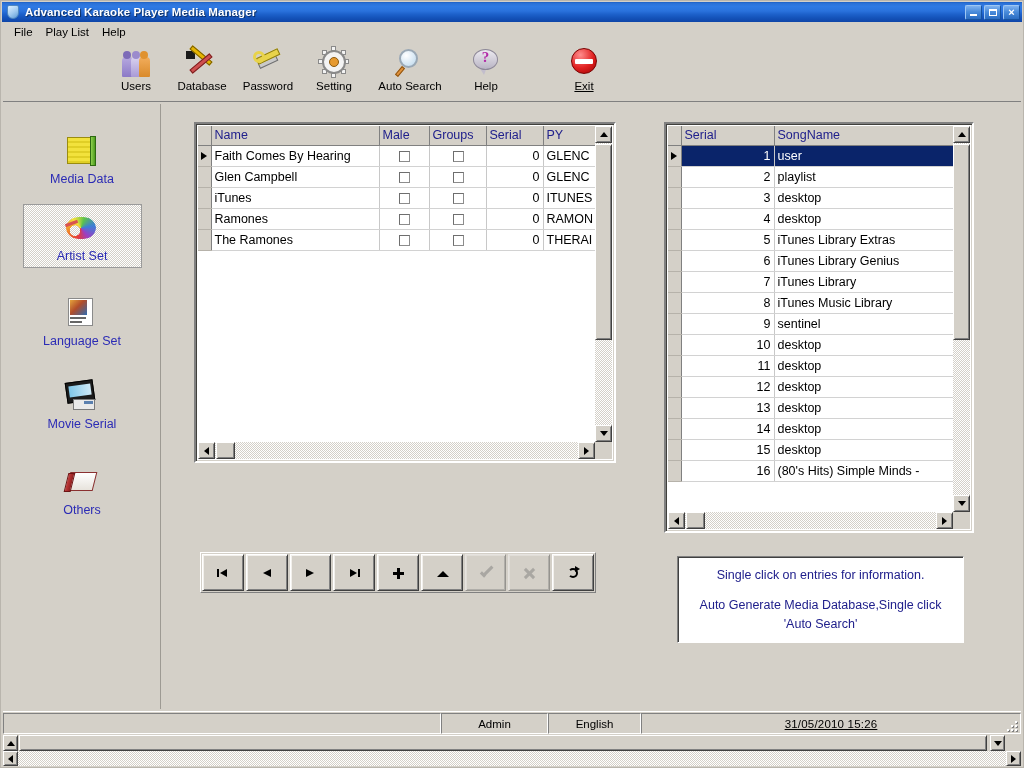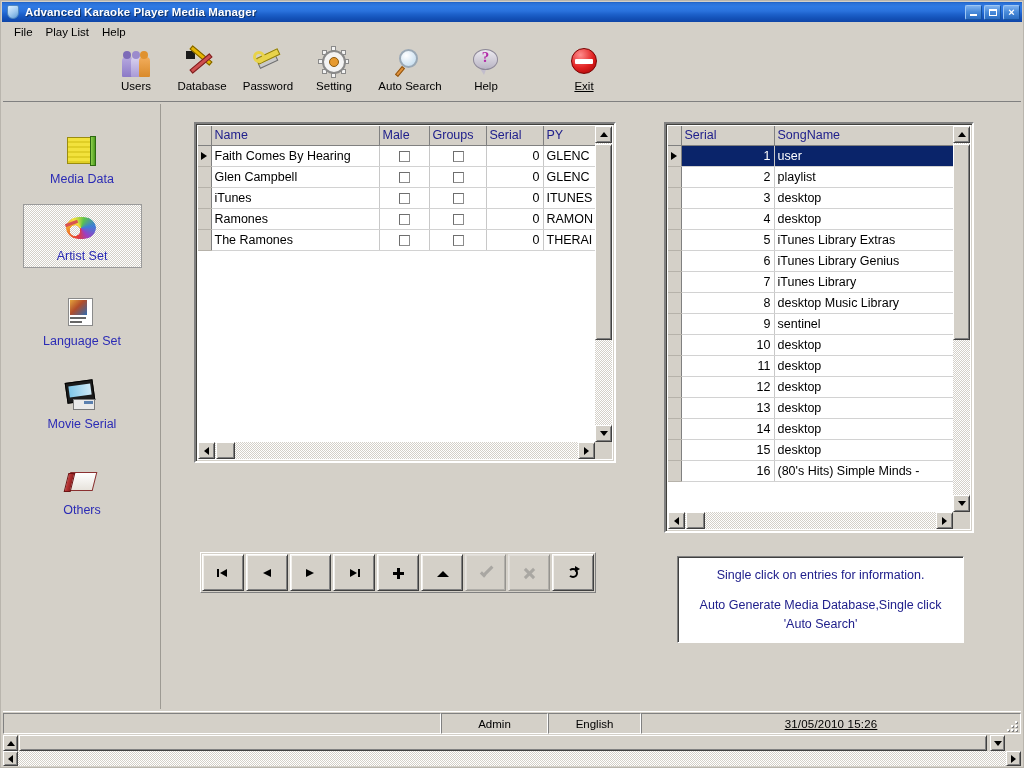"desktop Music Library" td { text: desktop -> iTunes }
